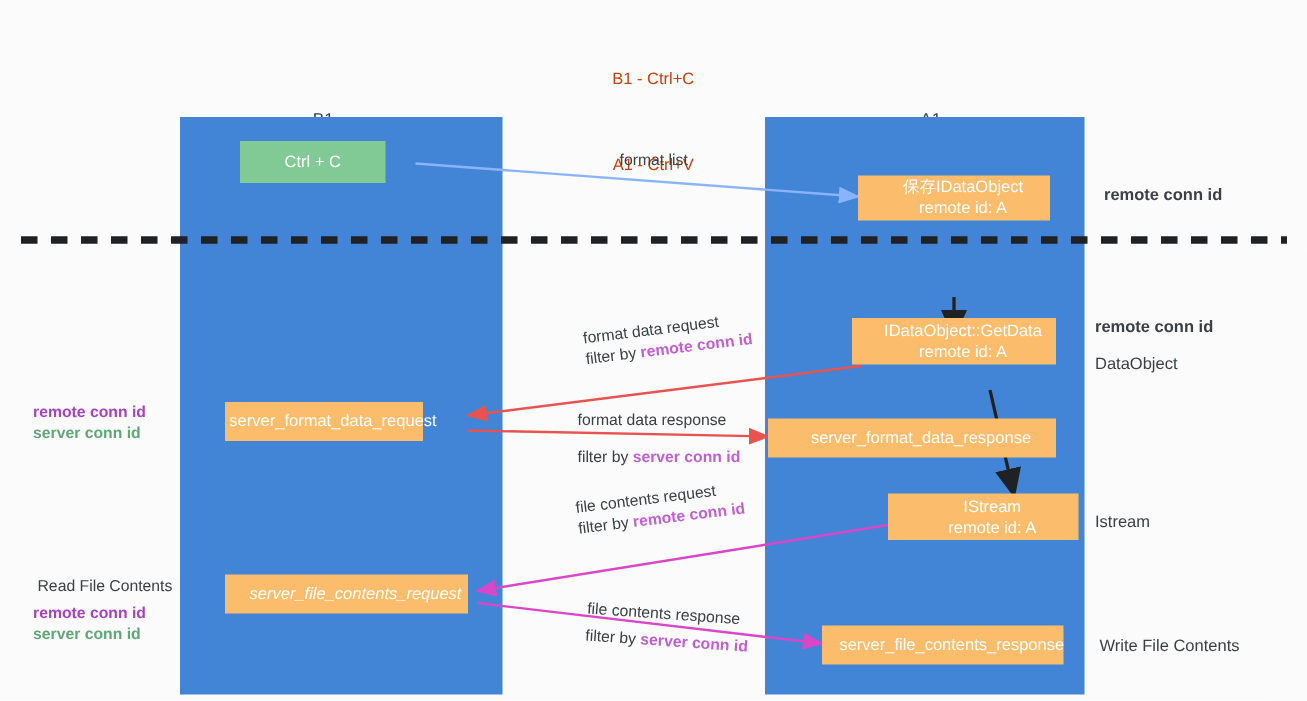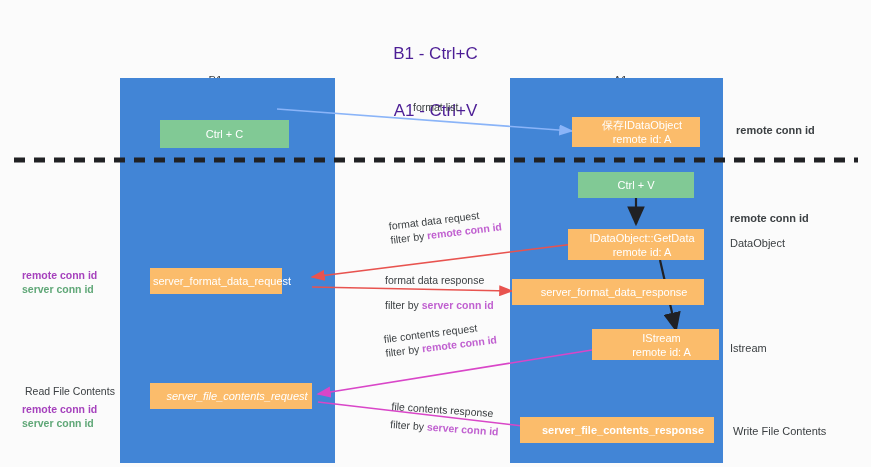"B1 - Ctrl+C" .title { color: #4c1d95 -> #c2410c; font-size: 17px -> 11px }
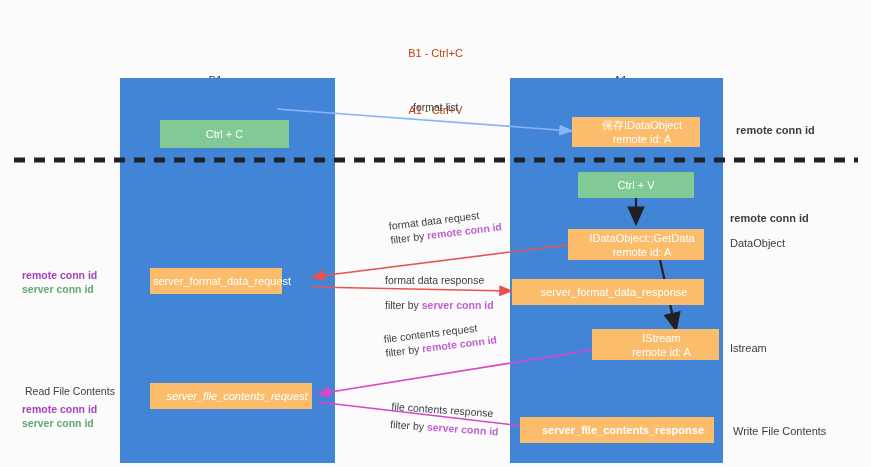"Ctrl + C" div.node { margin-top: 26px -> none; width: 129px -> 97px }
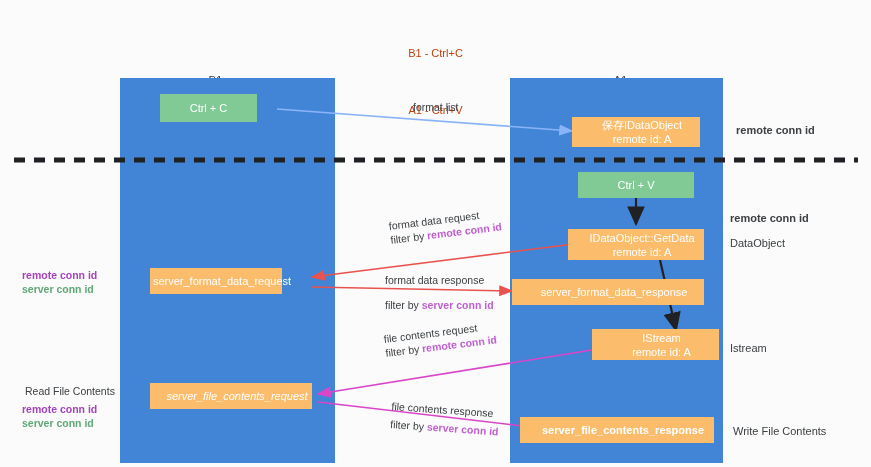"Ctrl + V" div.node { html: <div> <span>Ctrl + V</span> </div> -> none }
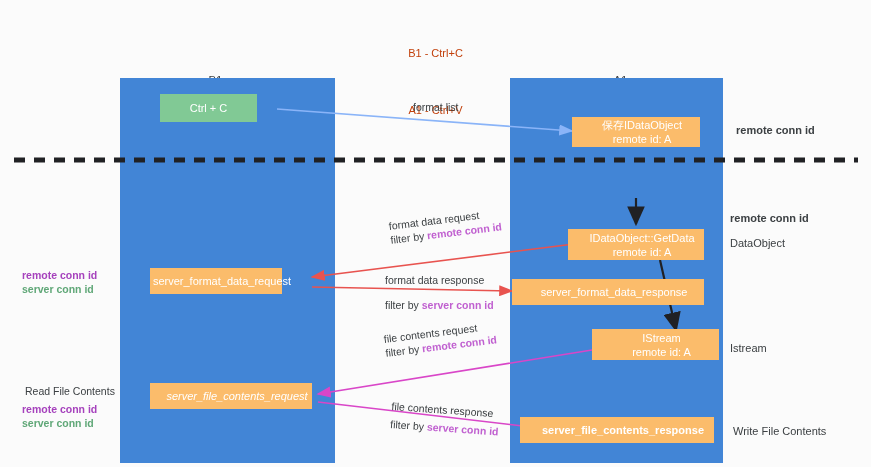"IDataObject::GetData" div.node { top: 229px -> 212px }
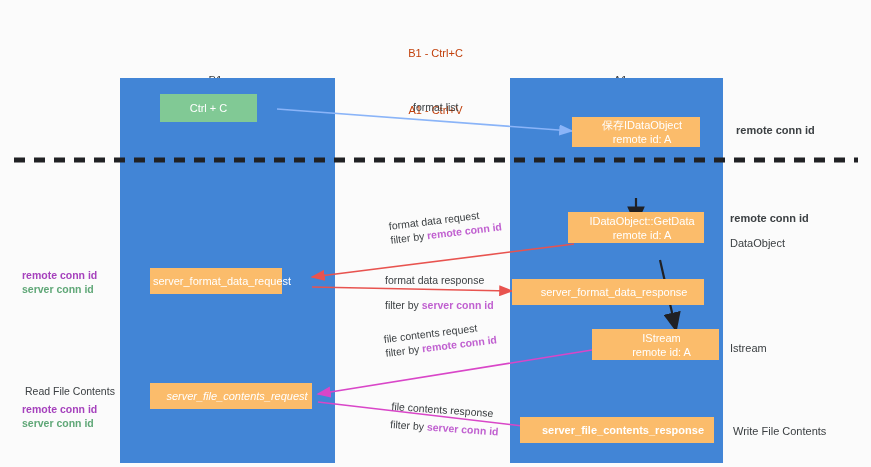"server_file_contents_response" div.node { font-weight: bold -> none; left: 520px -> 548px; width: 194px -> 161px }
